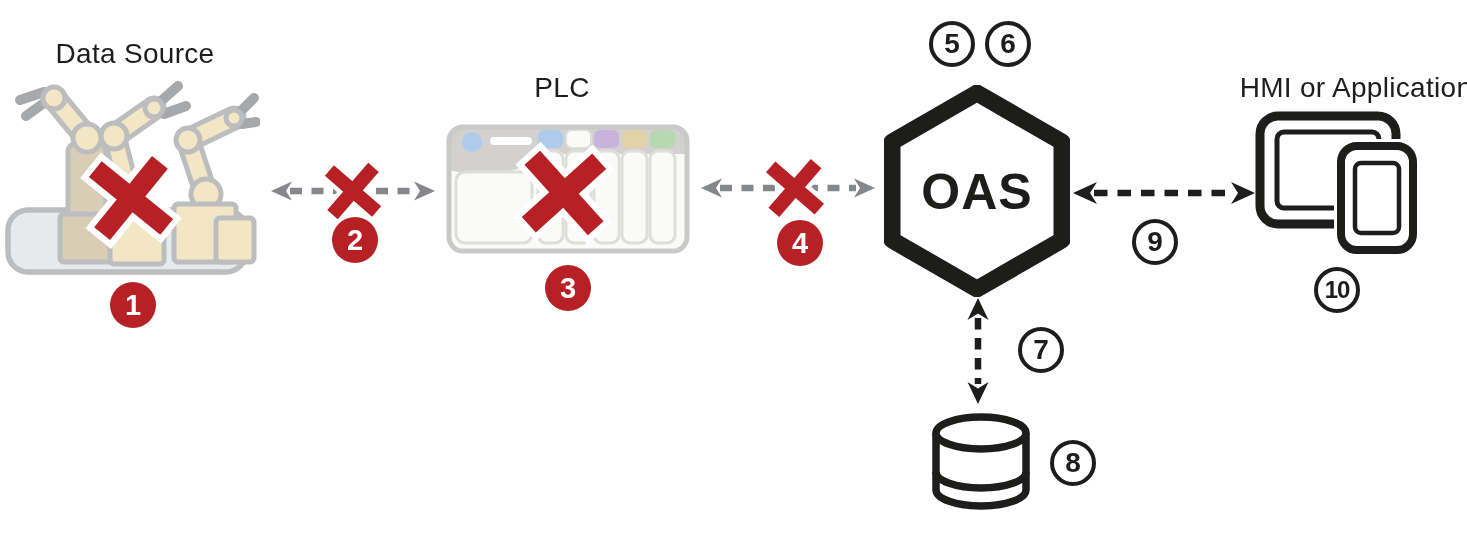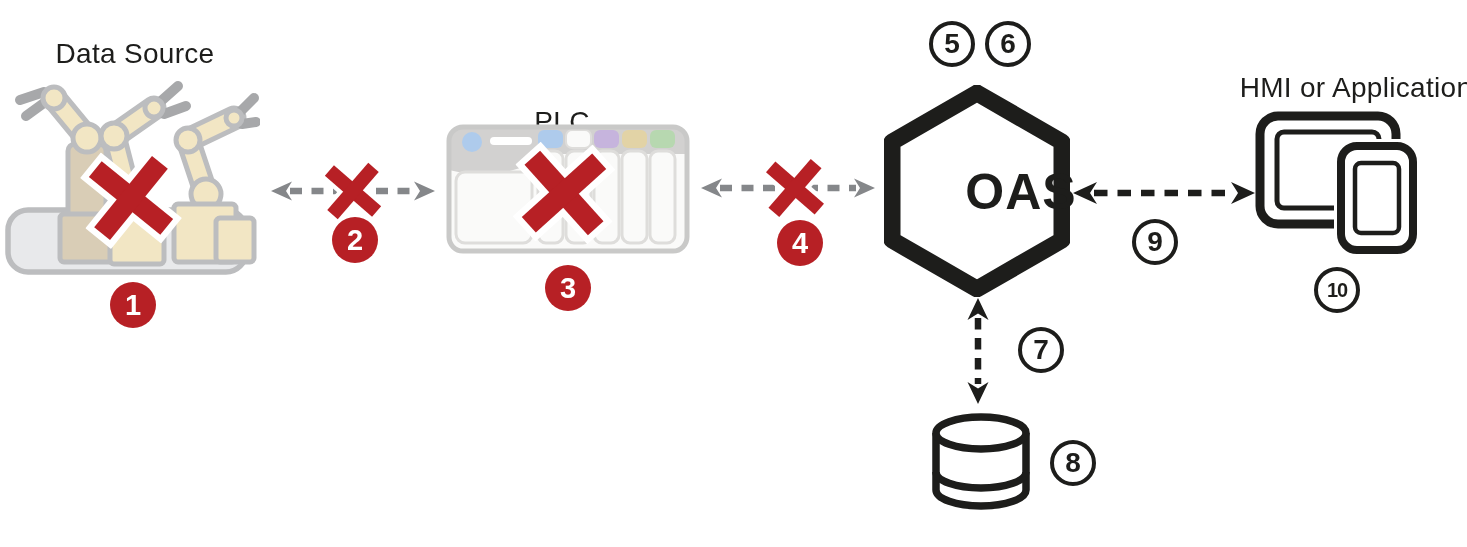"PLC" div.node-label { top: 122px -> 88px }
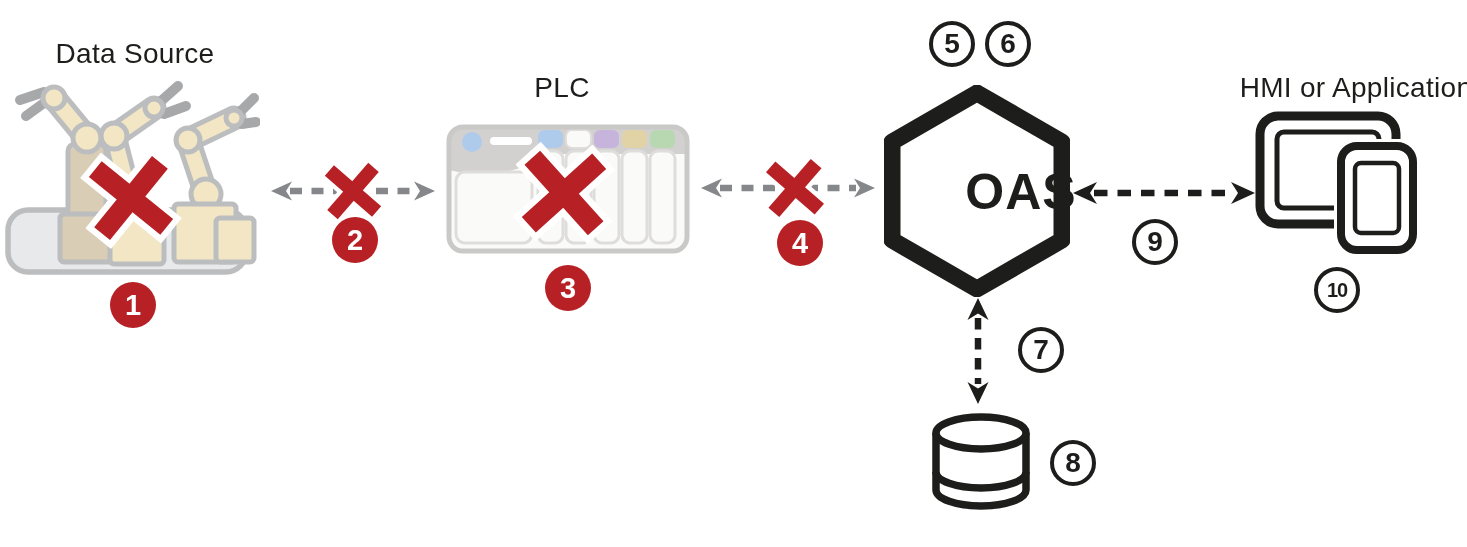"OAS" div.oas-label { left: 1021px -> 977px }
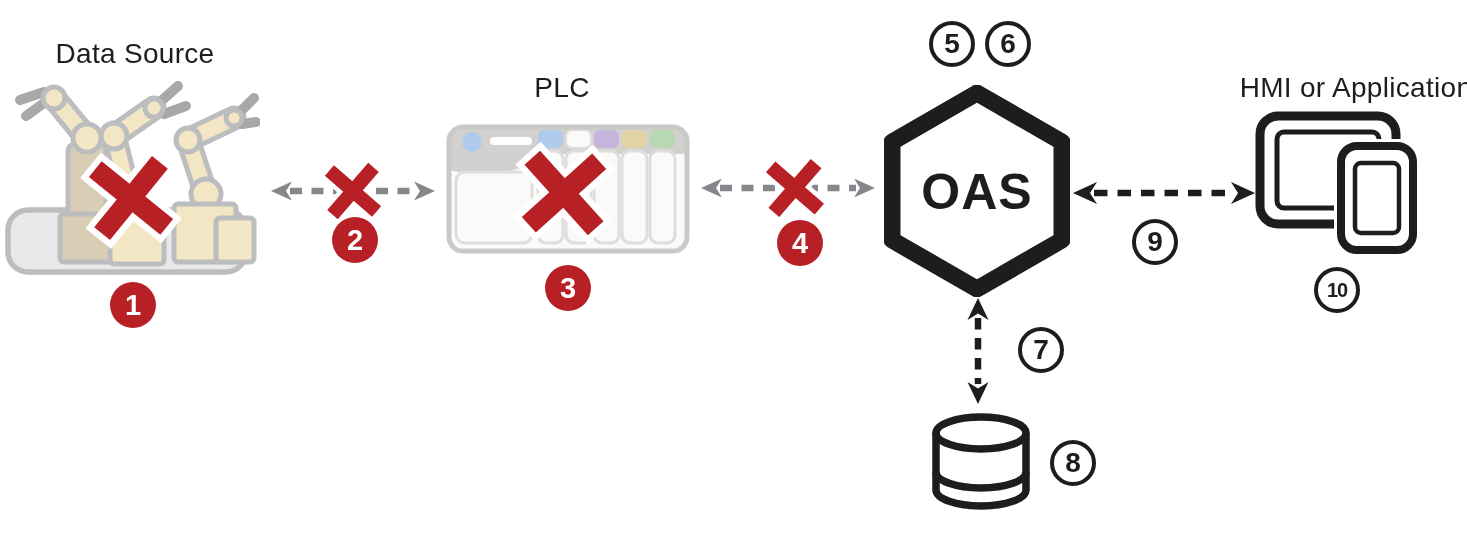"10" .step.small { font-size: 20px -> 24px }
